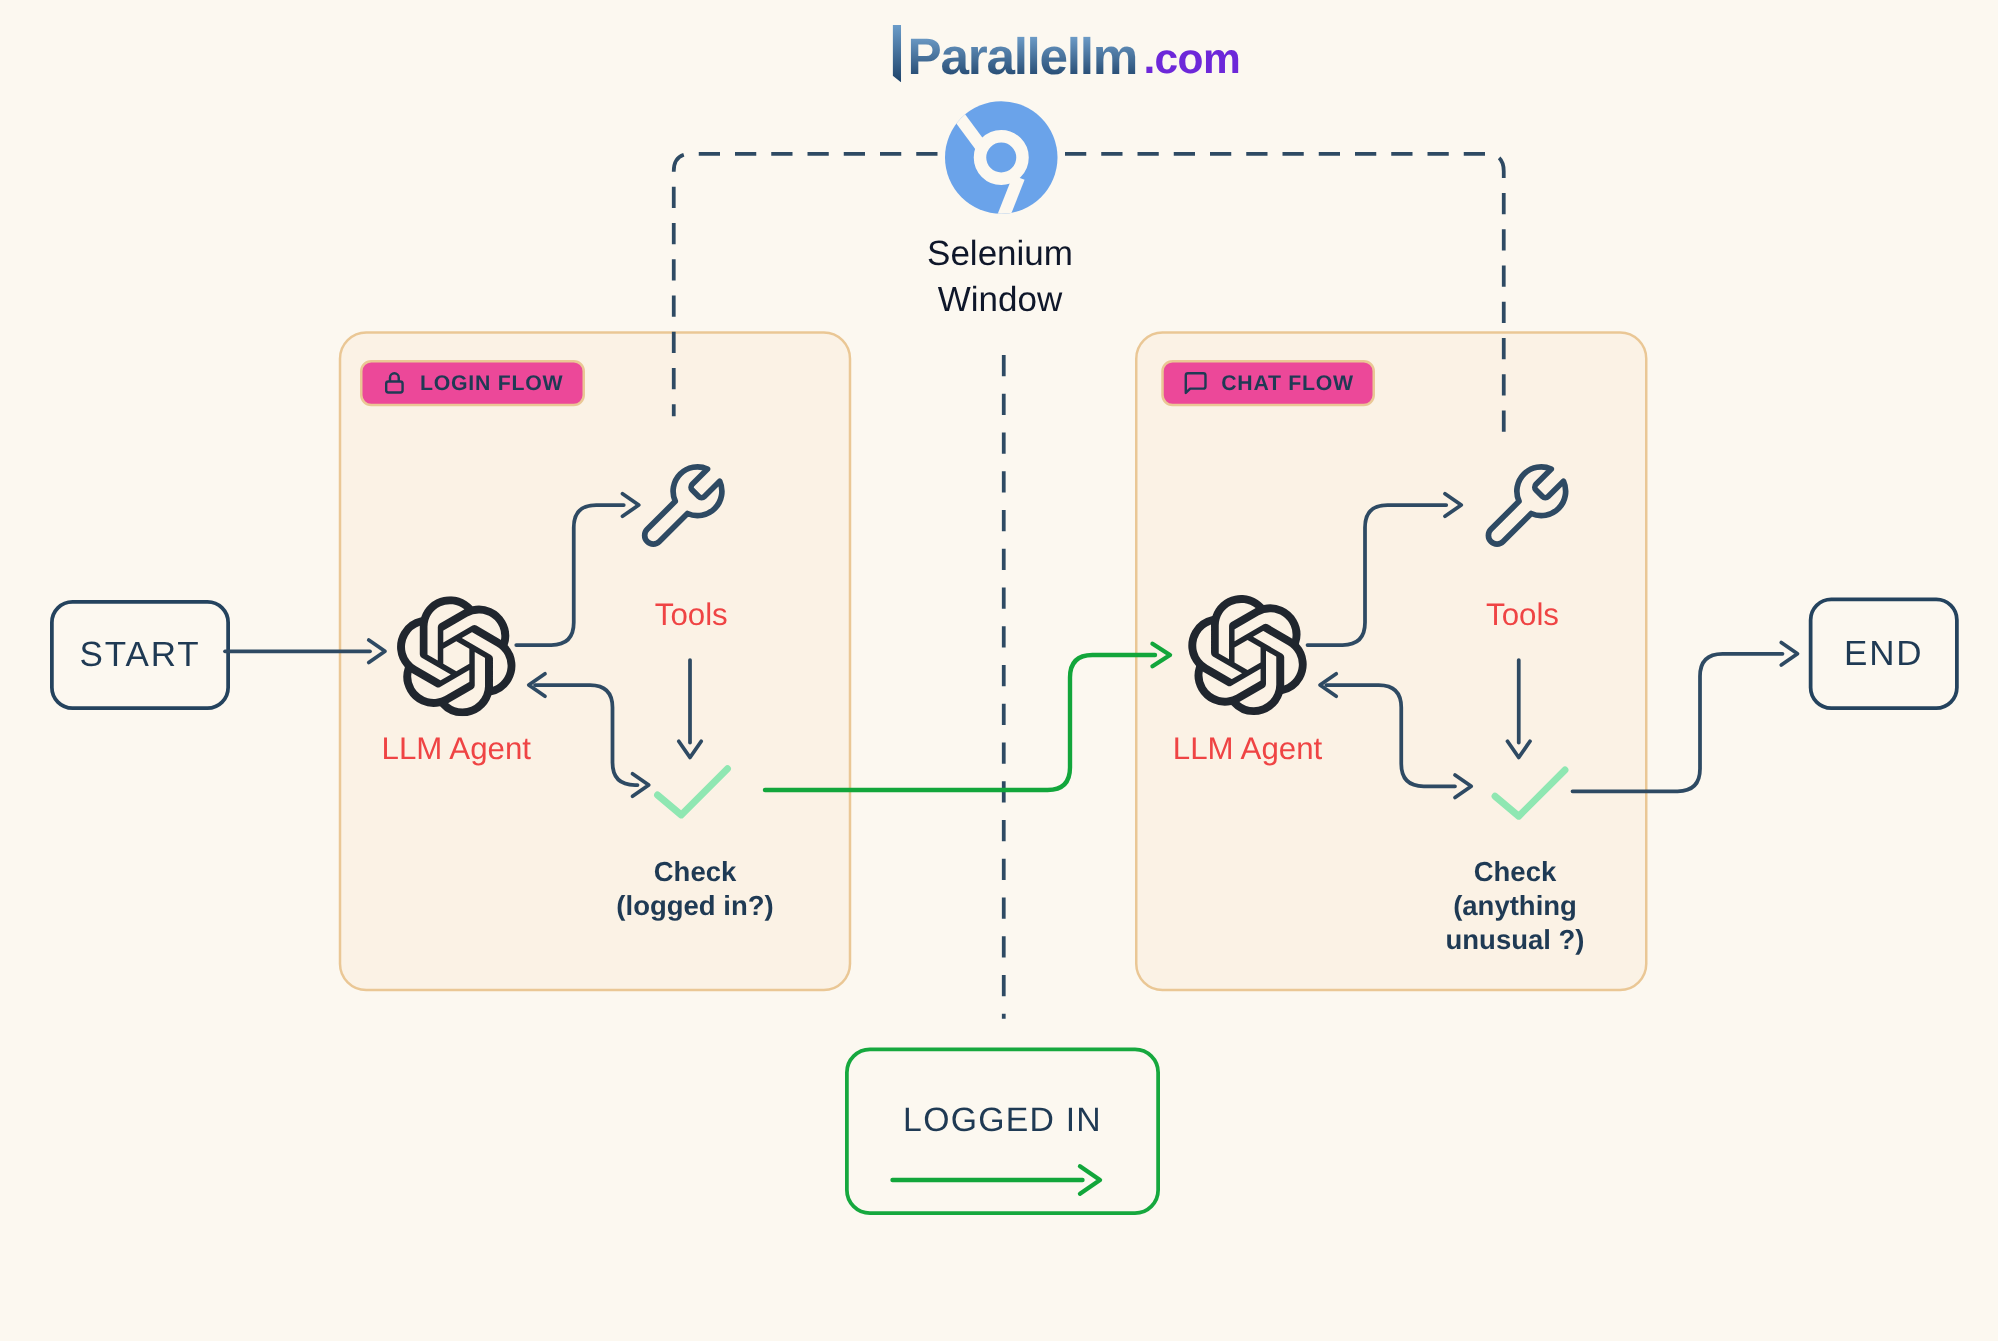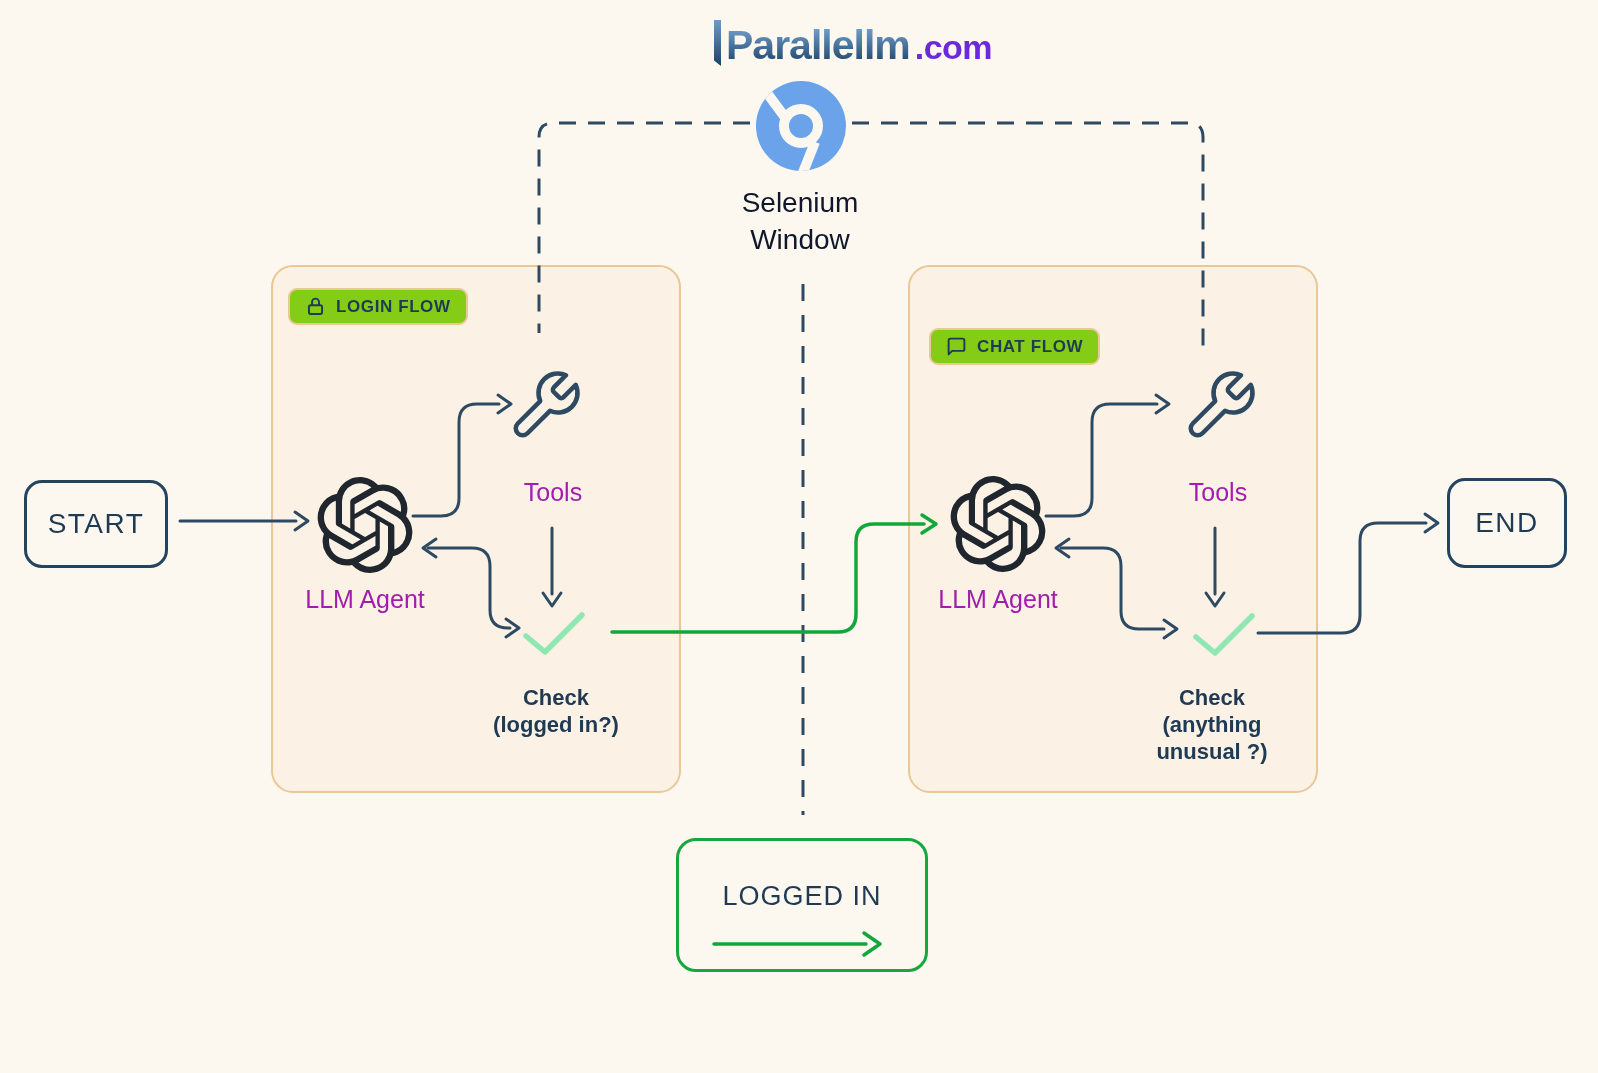"LOGIN FLOW" .badge { background: #84cc16 -> #ec4899 }
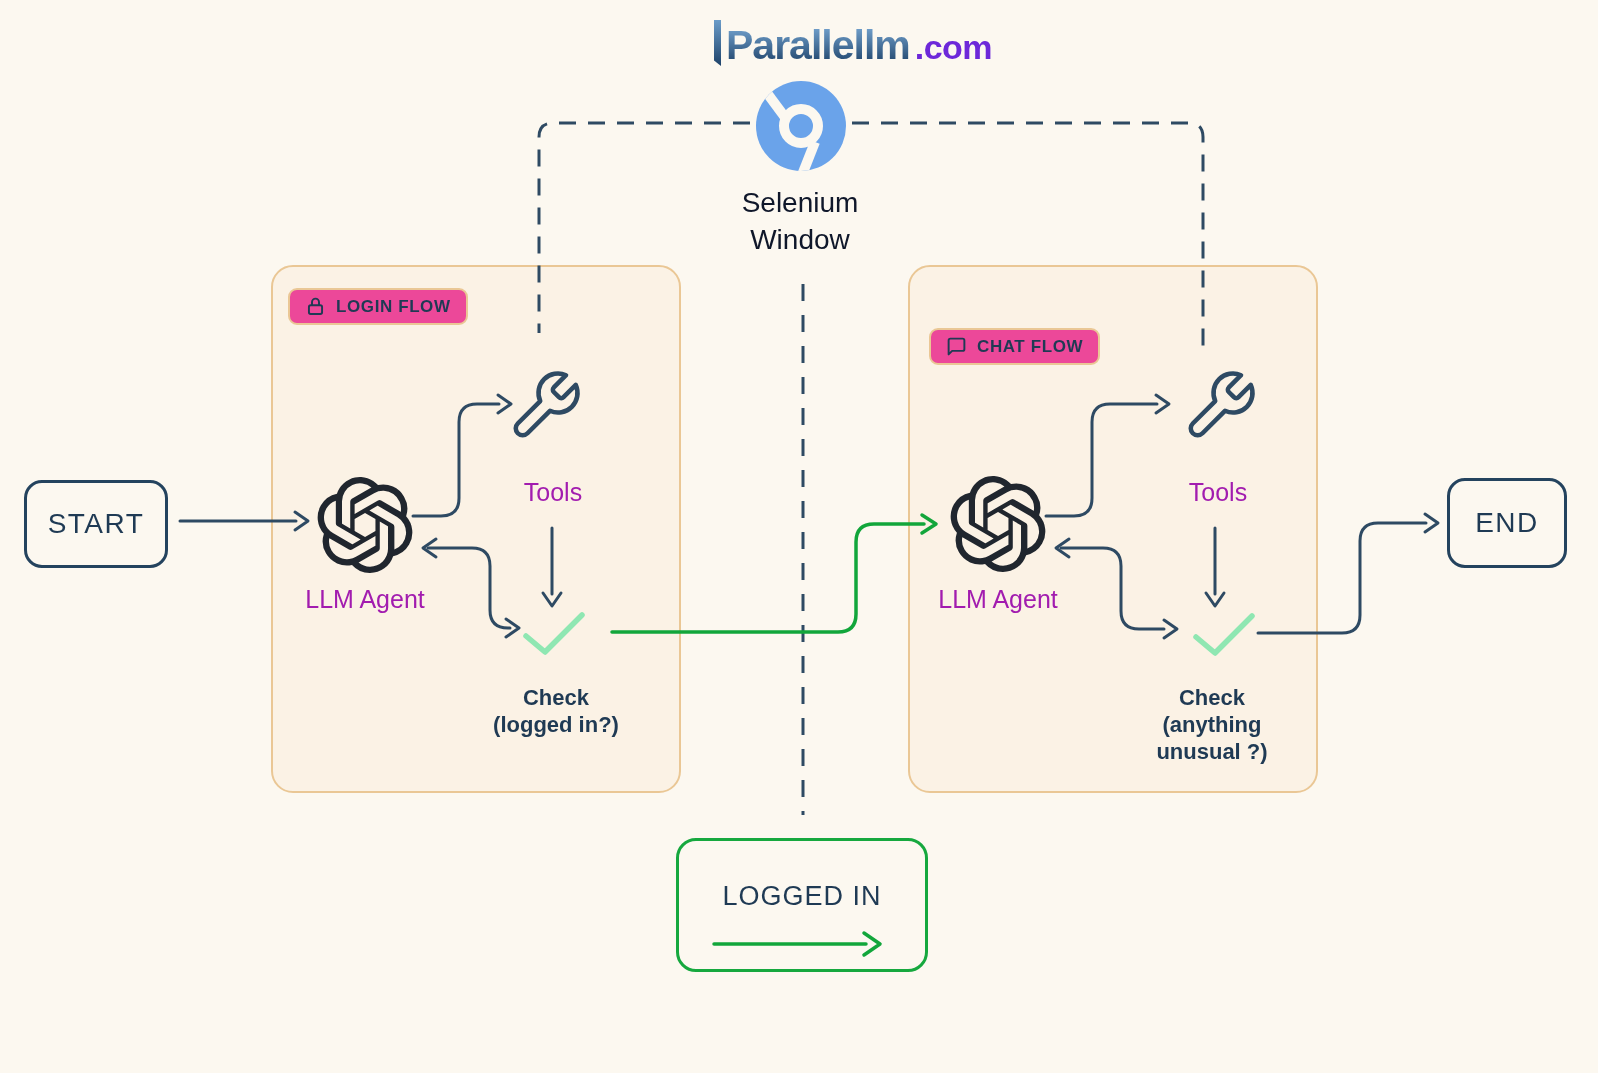"CHAT FLOW" .badge.right { margin-top: 40px -> none }
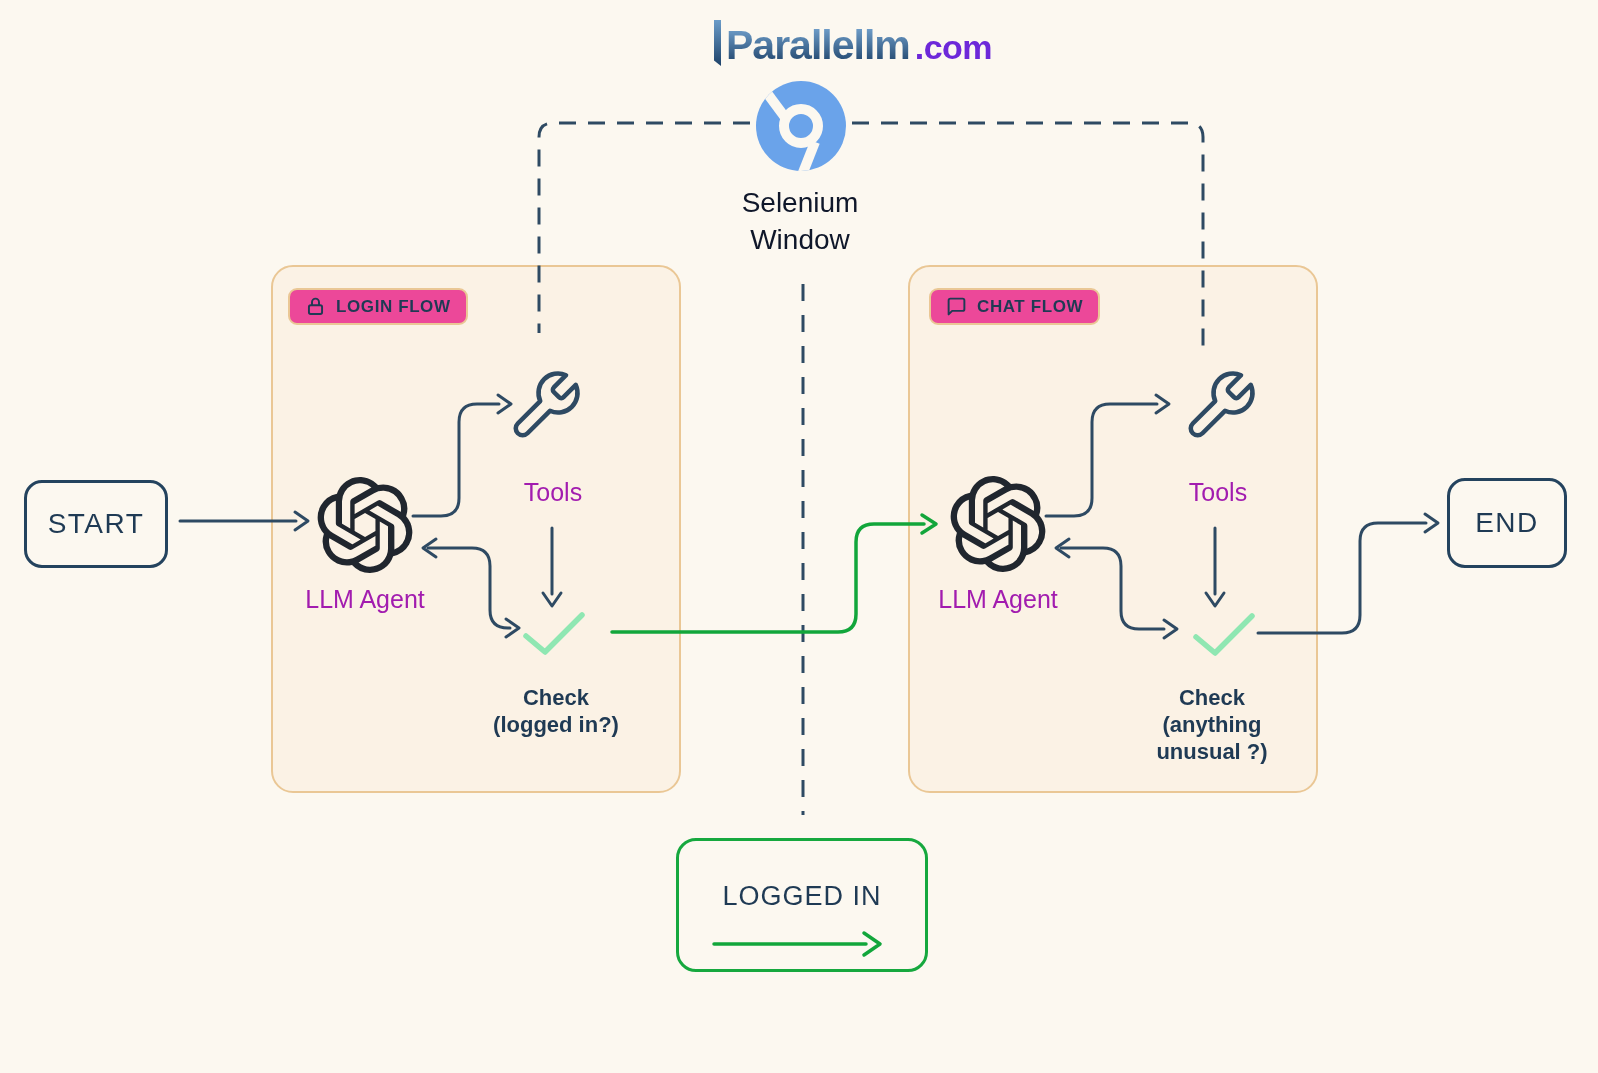"Tools" .diagram-label { color: #a21caf -> #ef4444 }
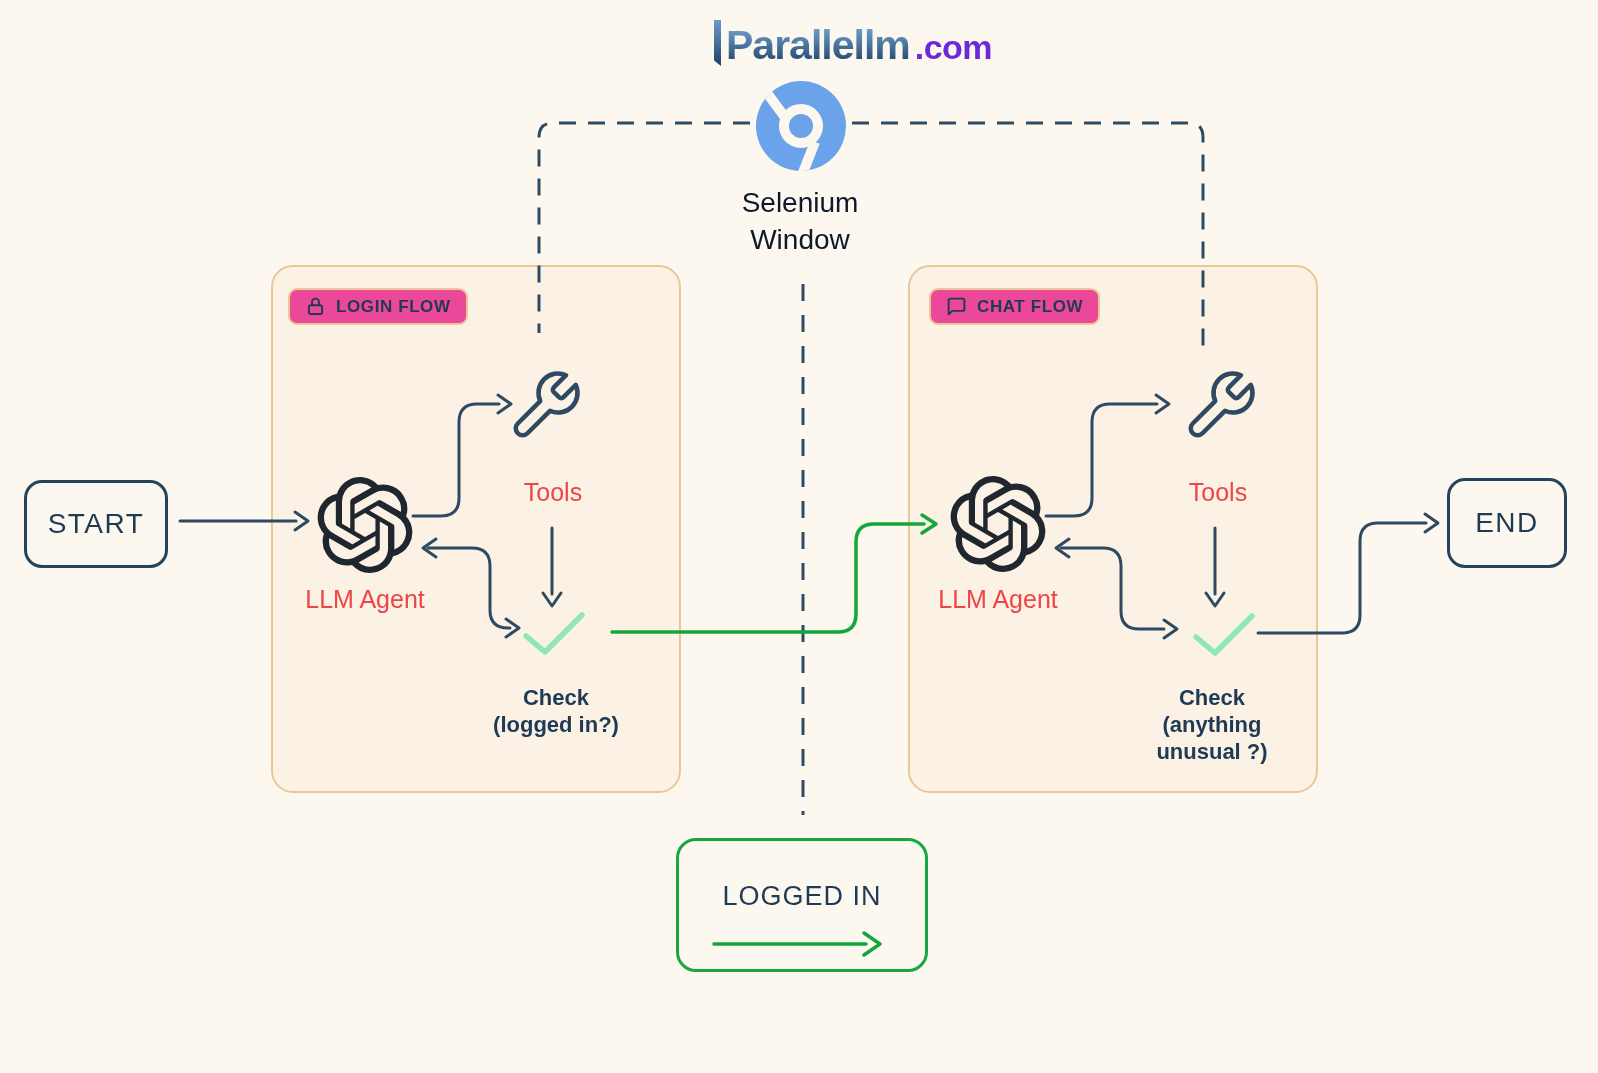"START" .start { left: 24px -> 40px }
